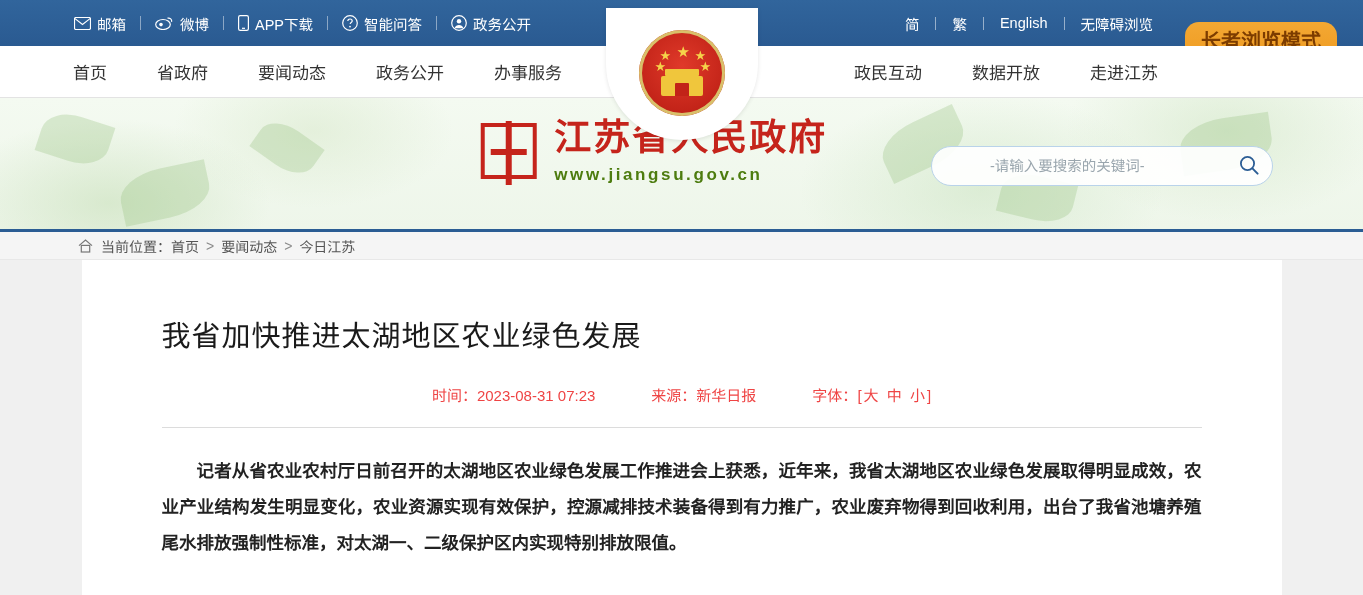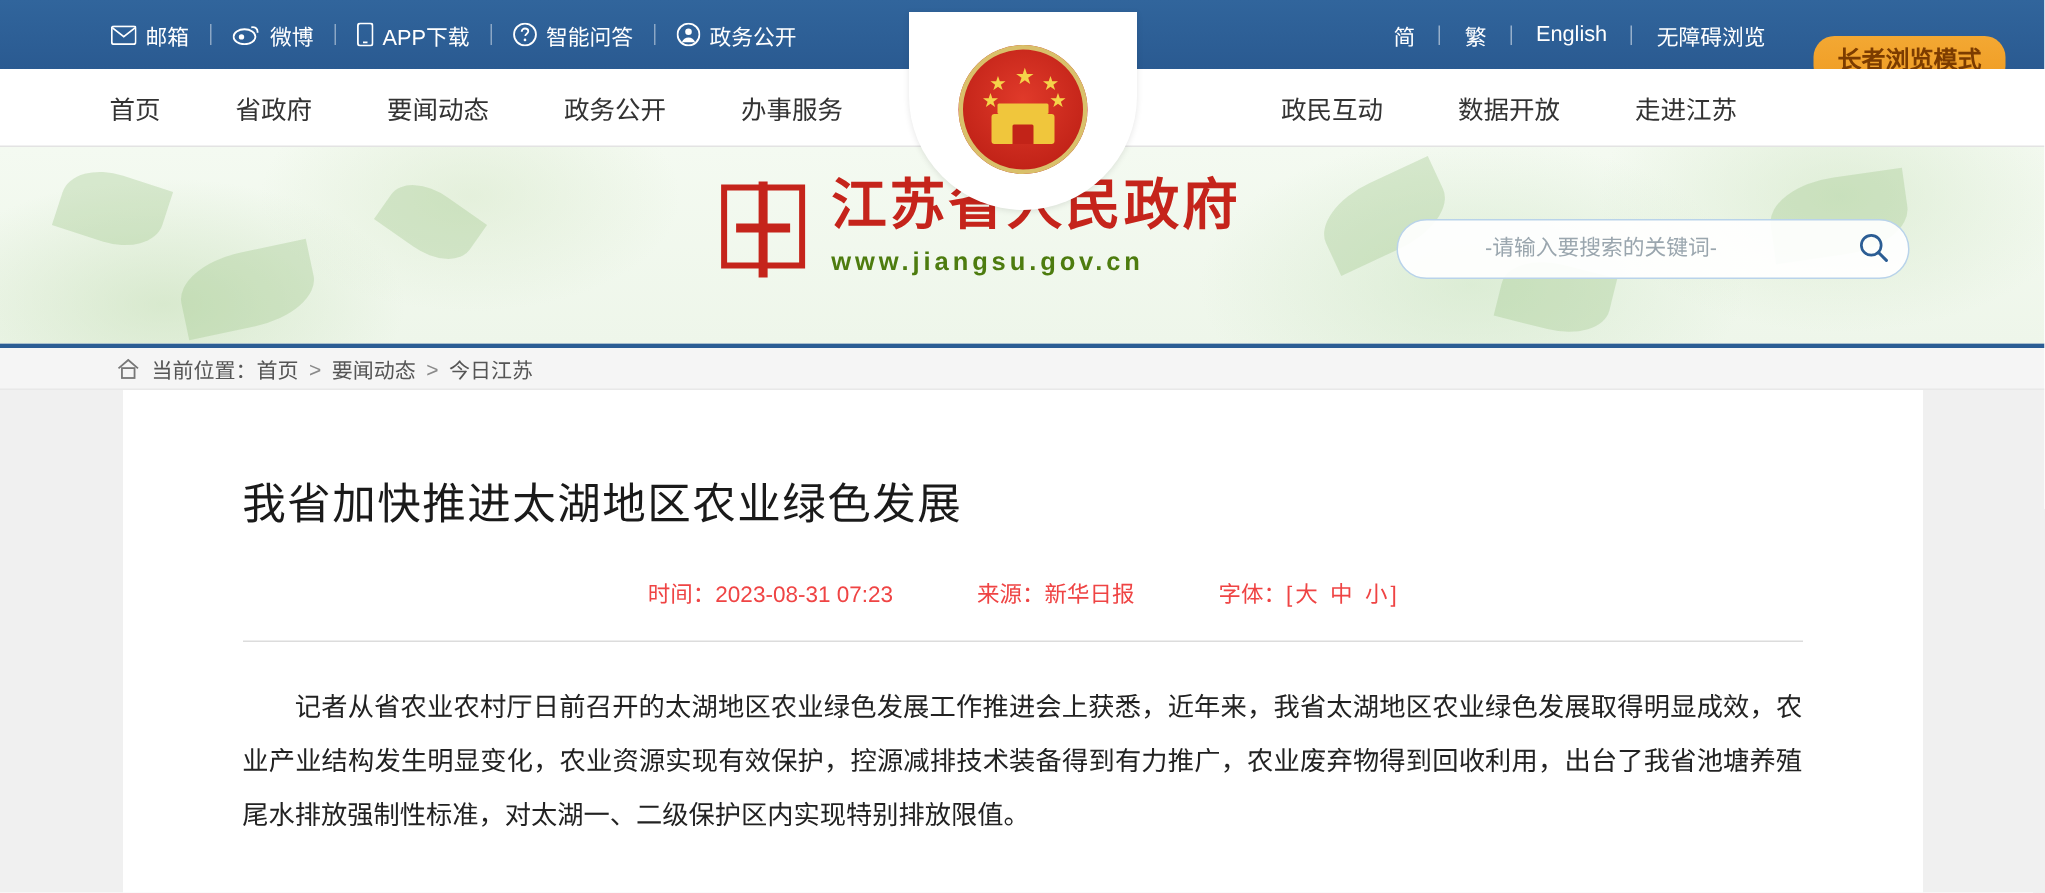"长者浏览模式" .elder-btn { font-size: 16px -> 20px }
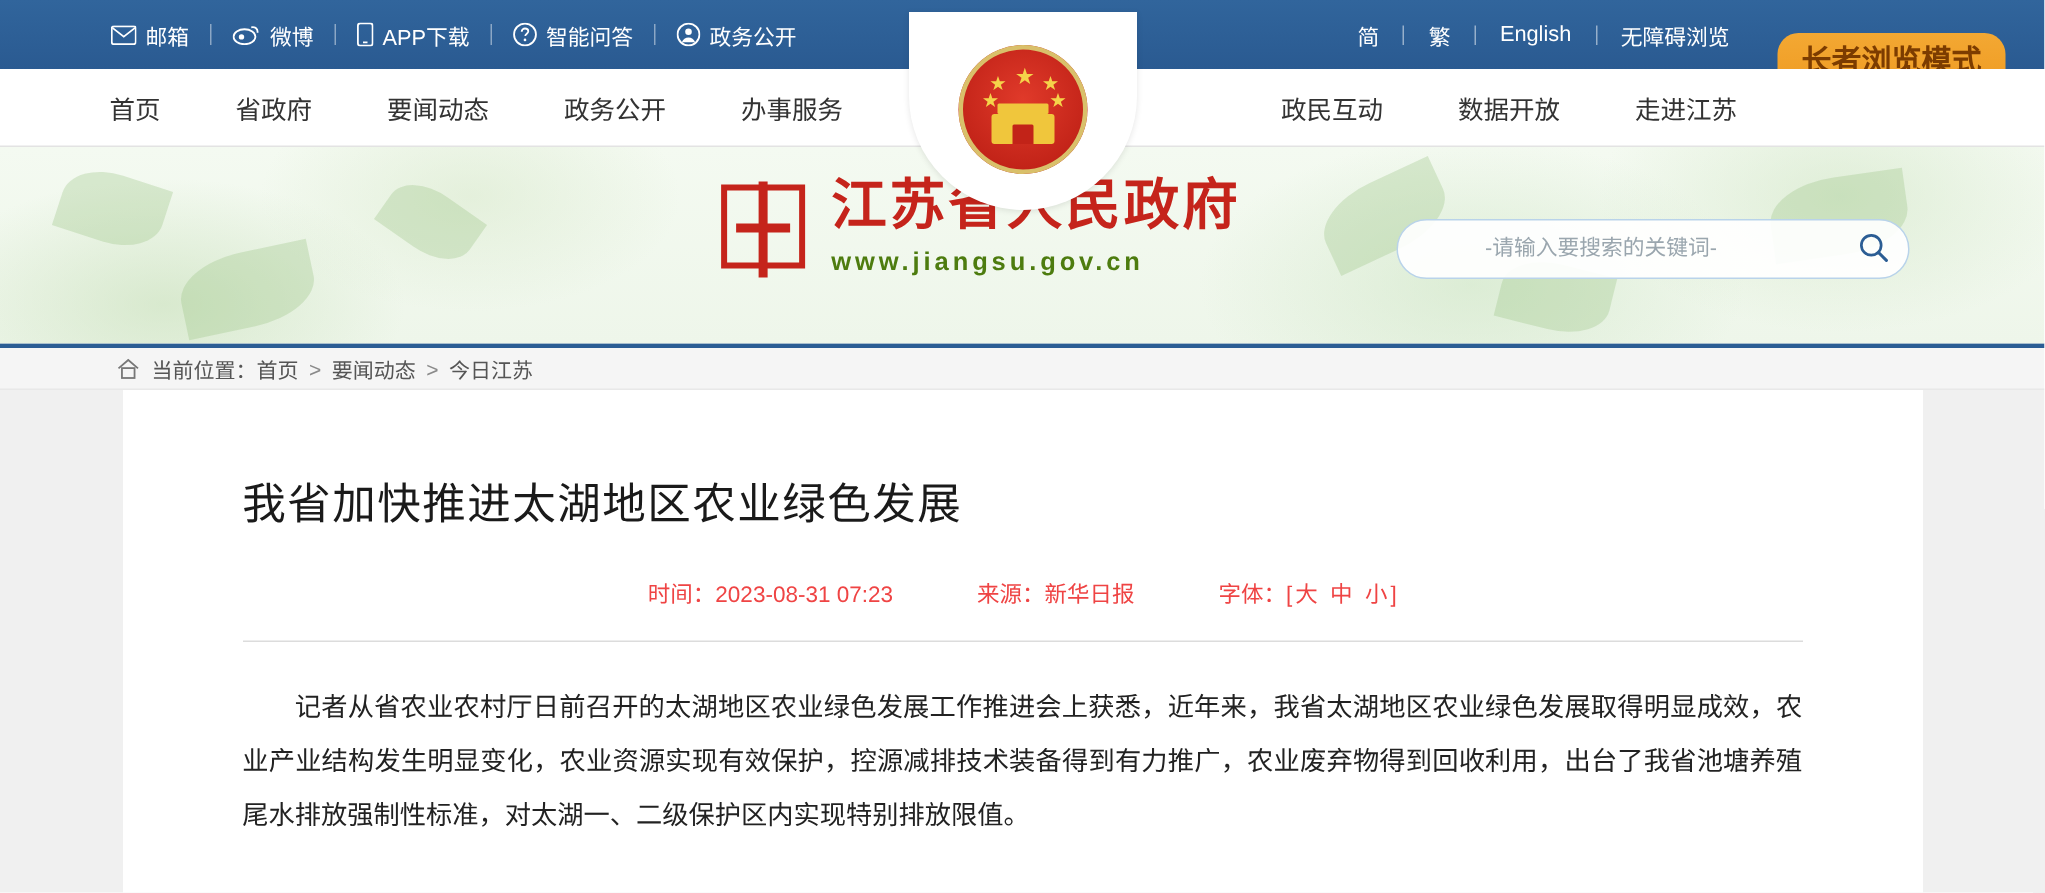"记者从省农业农村厅日前召开的太湖地区农业绿色发展工作推进会上获悉，近年来，我省太" p { font-weight: none -> bold }
